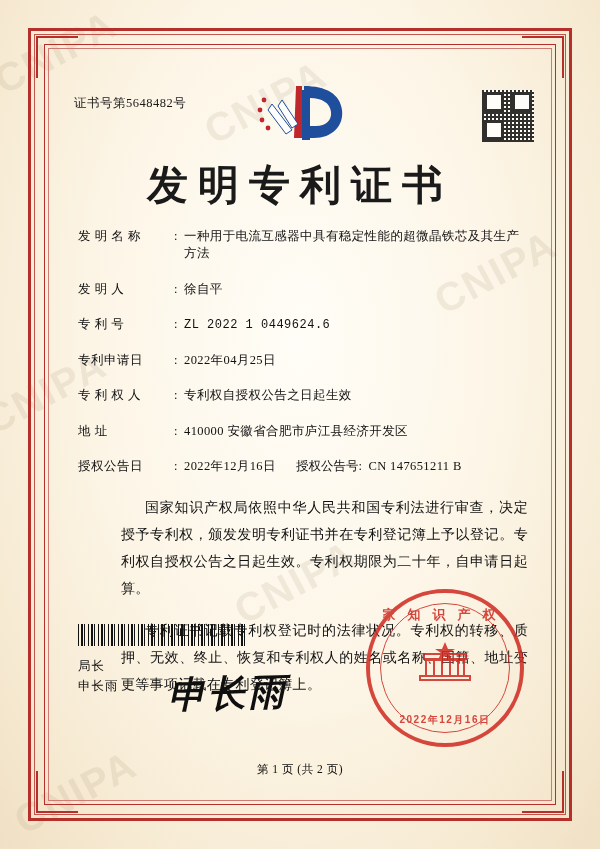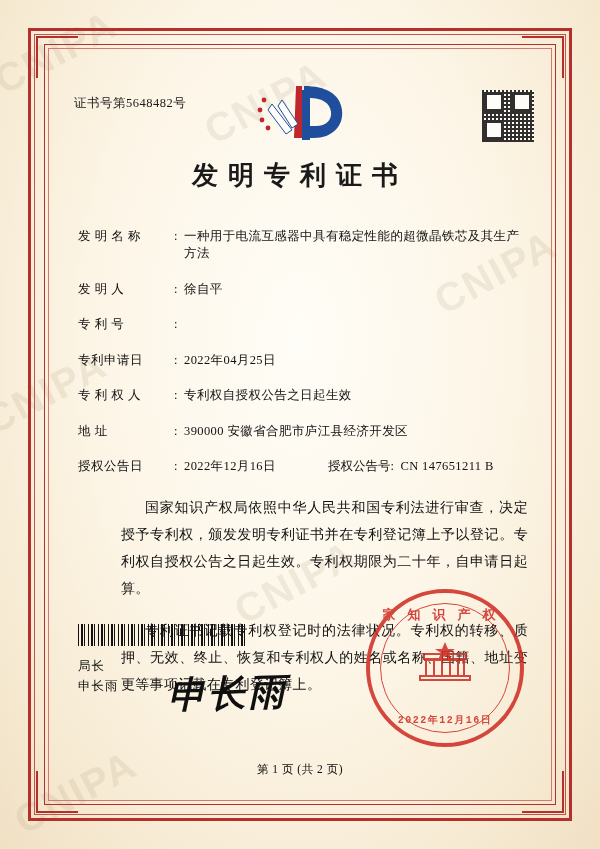"发明专利证书" .title { font-size: 26px -> 41px }
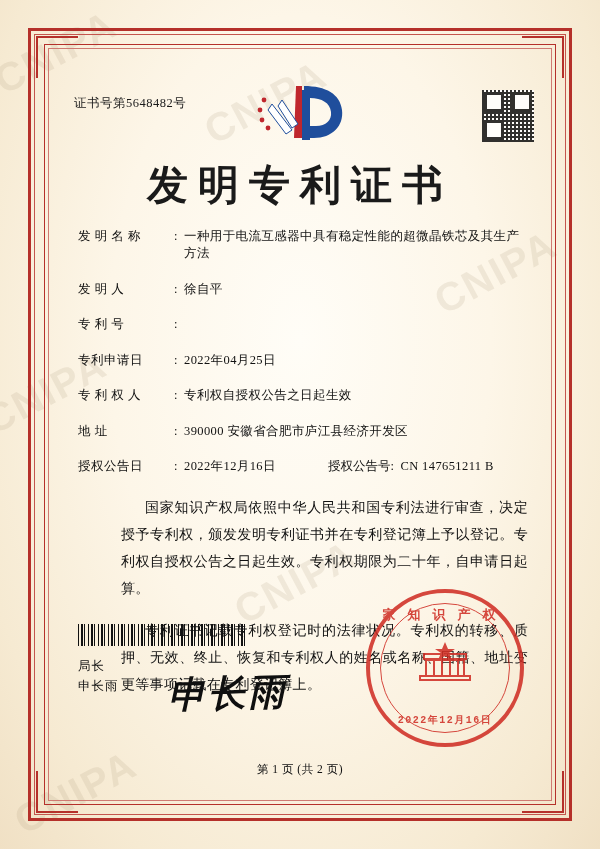"ZL 2022 1 0449624.6" div.val { html: none -> <div>ZL 2022 1 0449624.6</div> }
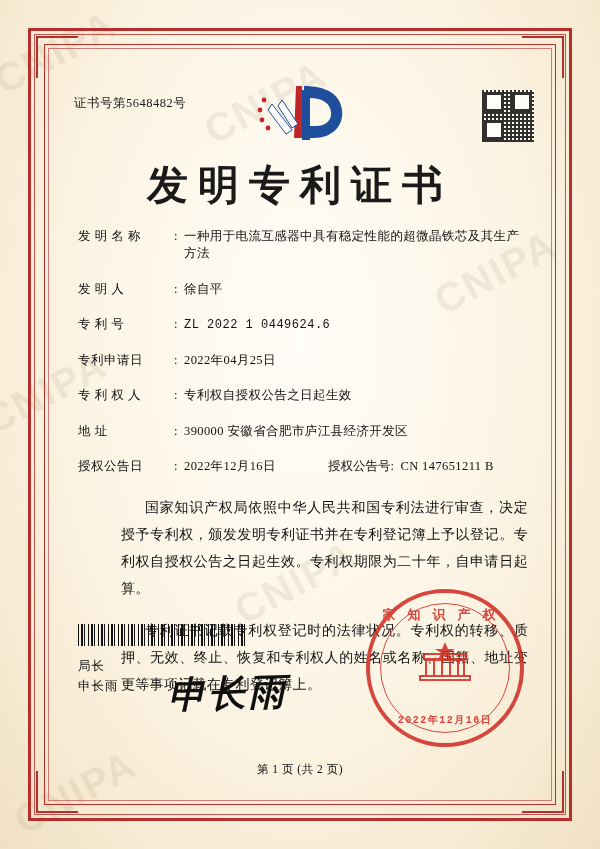"390000 安徽省合肥市庐江县经济开发区" div.val { text: 390000 -> 410000 }
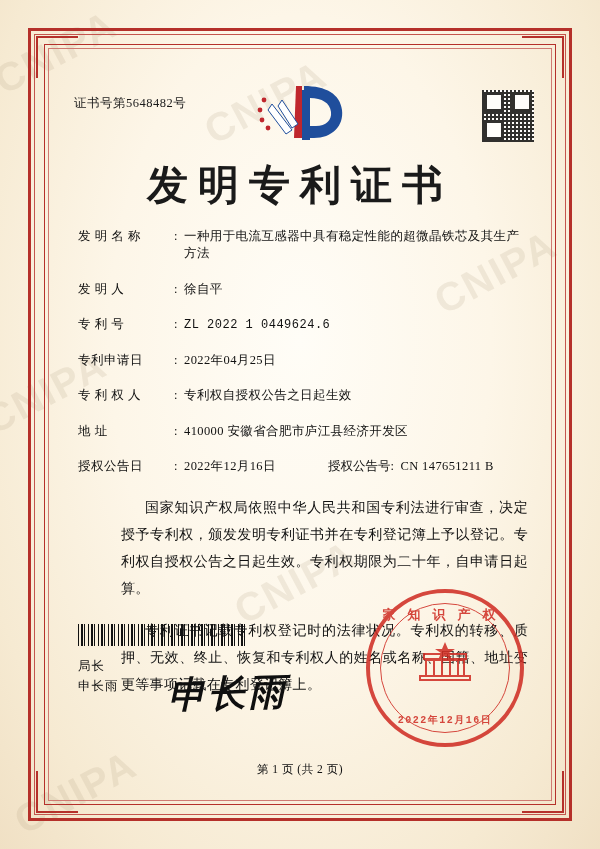"授权公告号" .row.split .lbl2 { margin-left: 52px -> 20px }
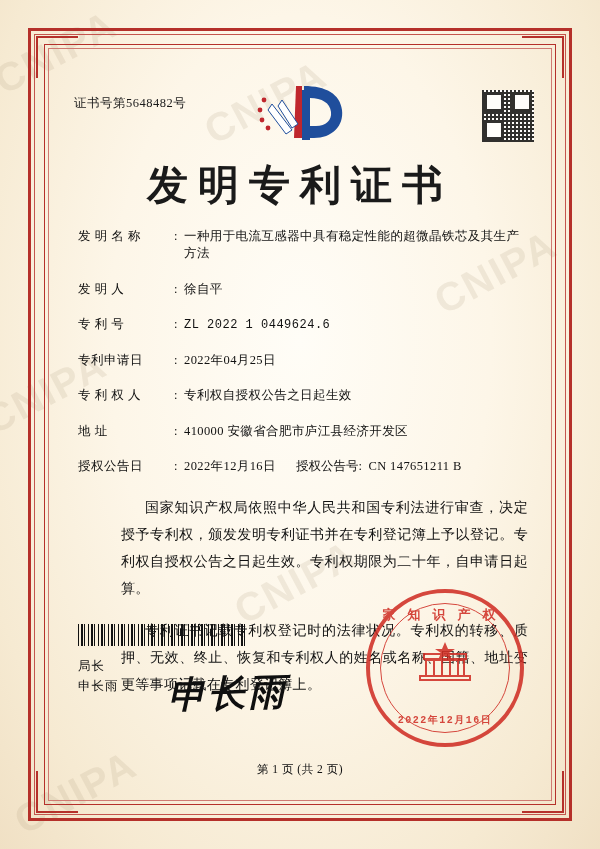"家知识产权" .seal-top-text, .seal-bot-text { font-family: Liberation Mono, monospace -> Liberation Sans, sans-serif }
